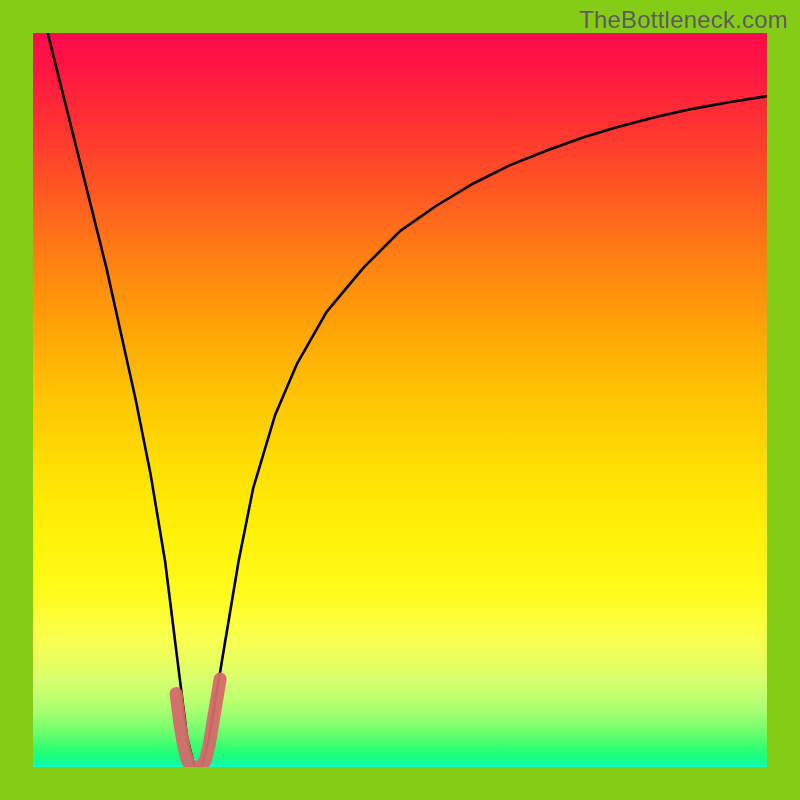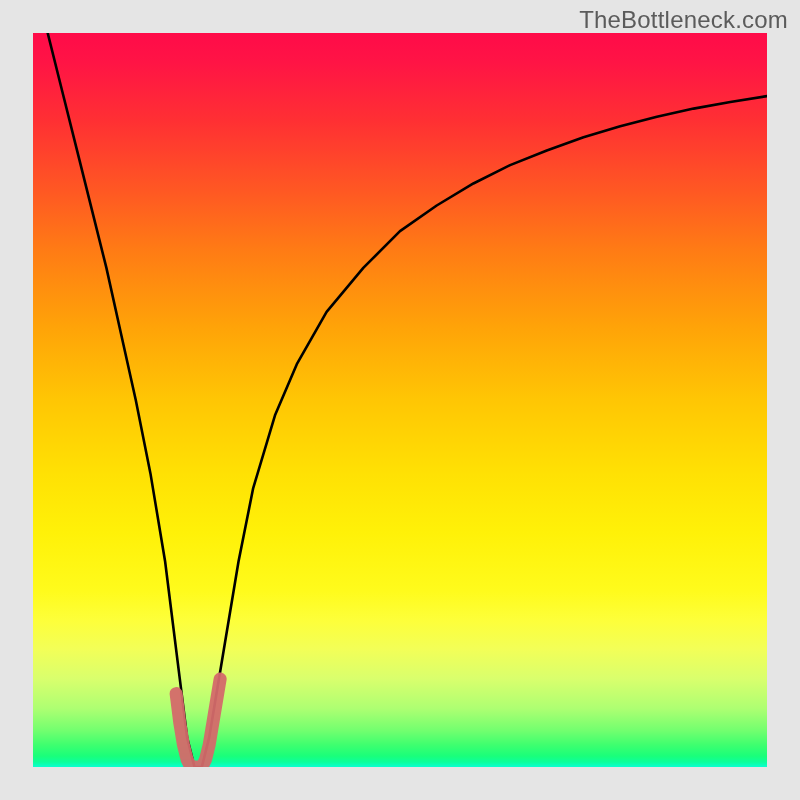"TheBottleneck.com" .frame { background: #e5e5e5 -> #84cc16 }
